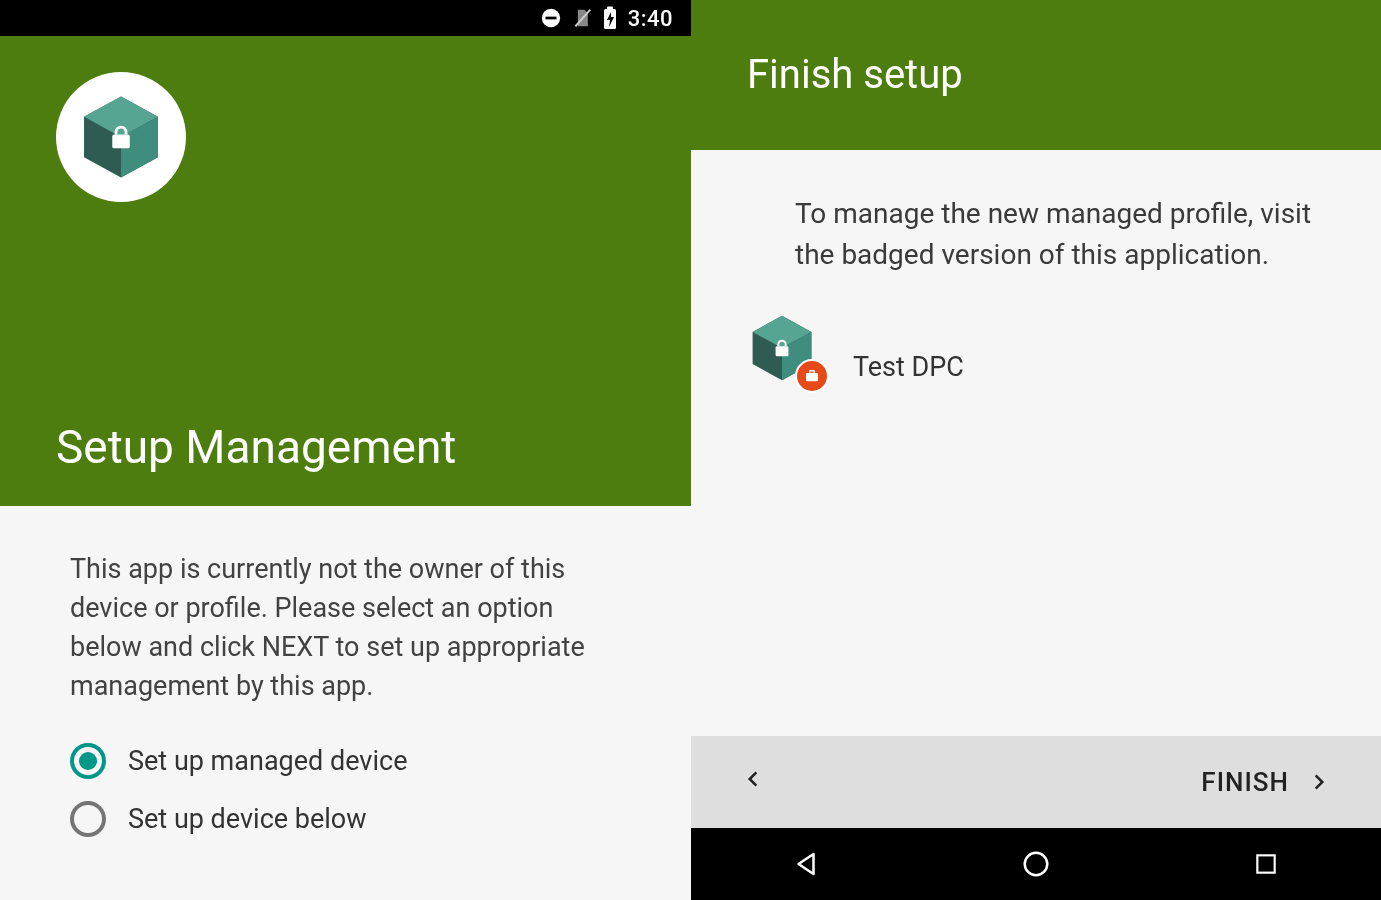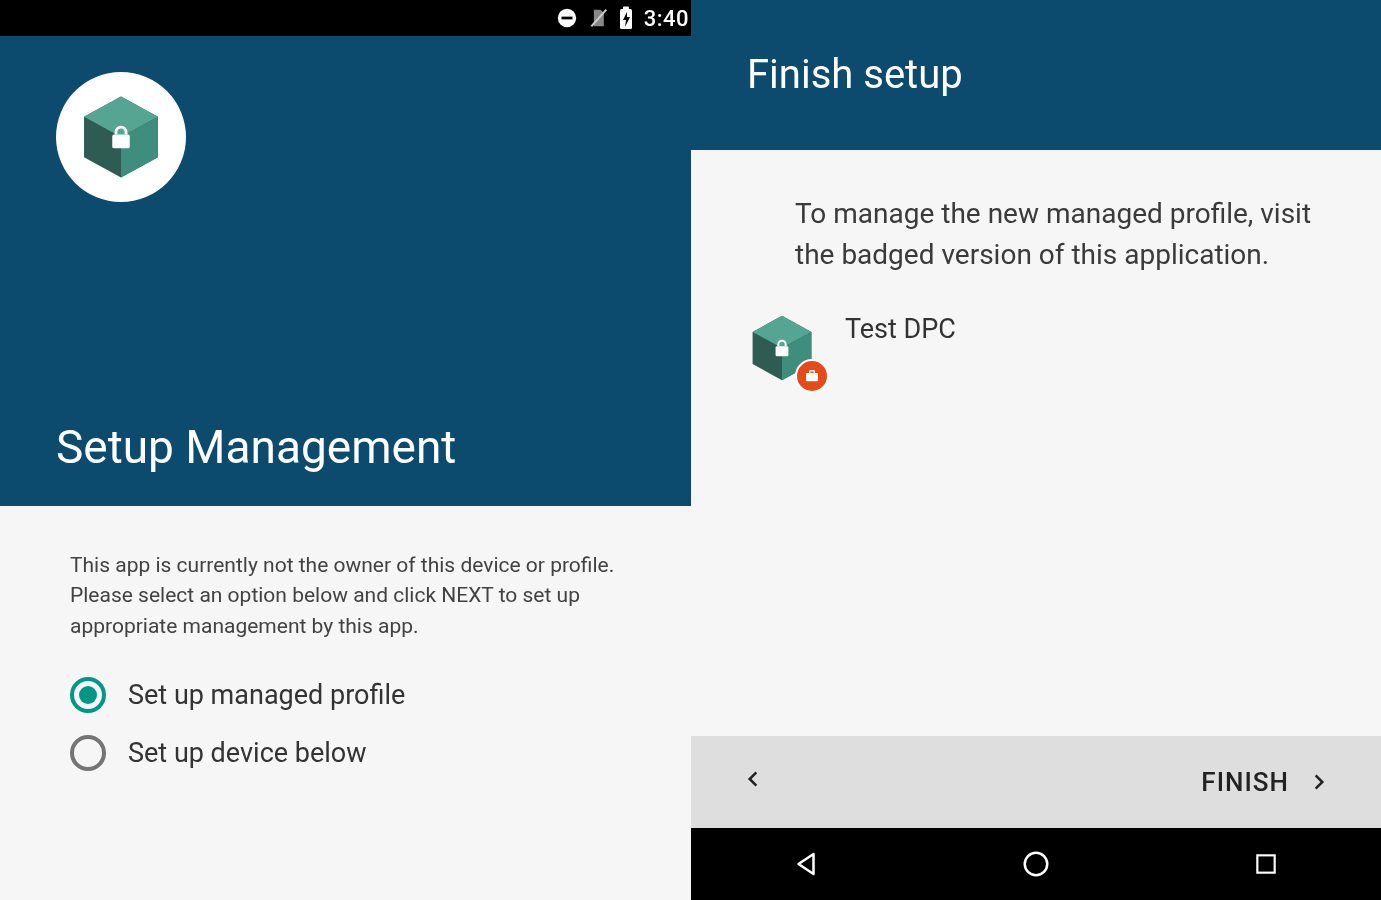"3:40" .statusbar { padding: 0 2px -> 0 18px }
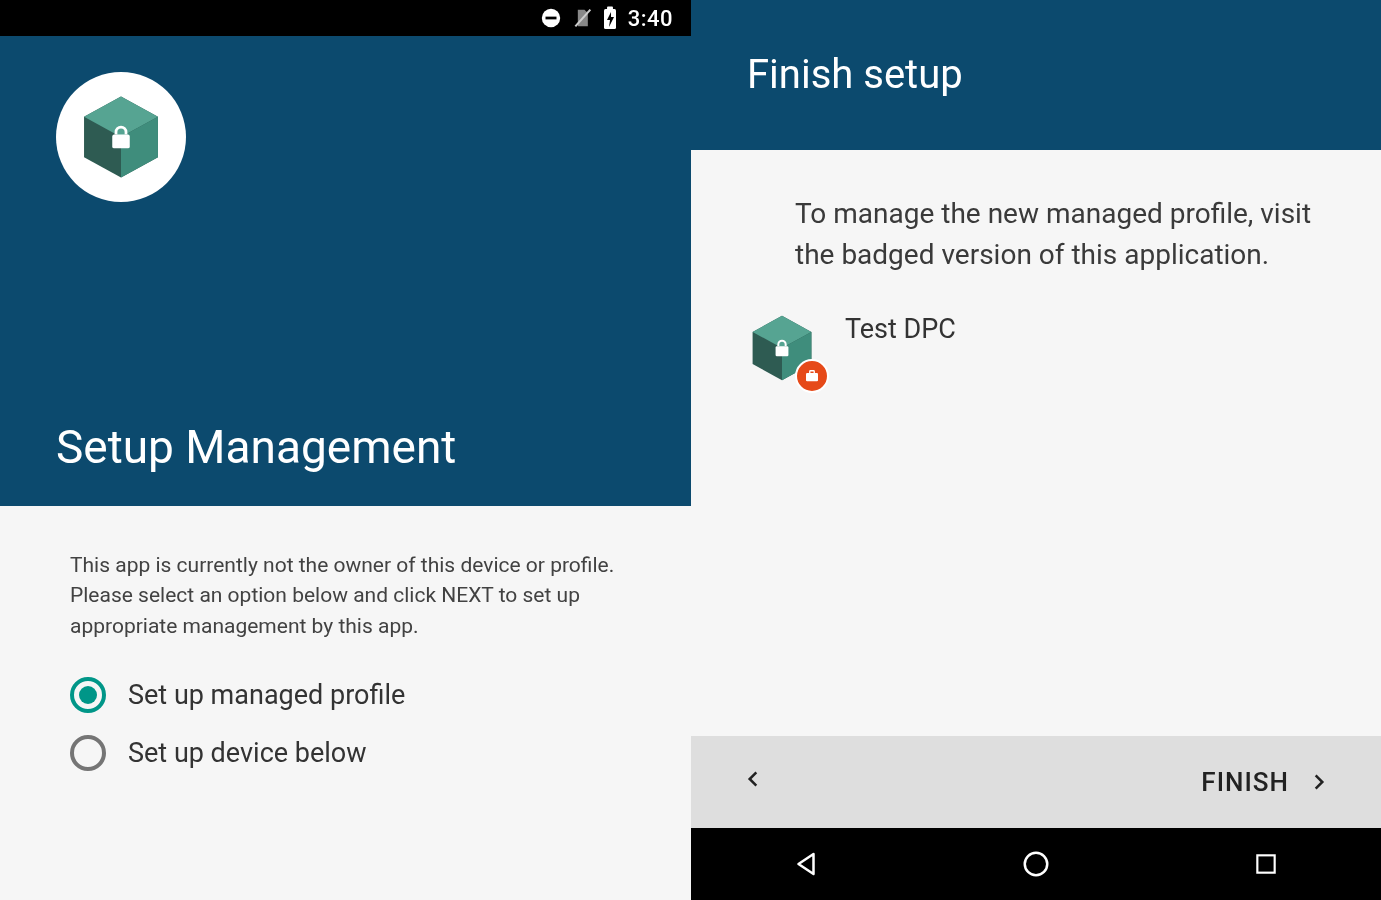"Finish setup" .teal-header { background: #0c4a6e -> #4d7c0f }
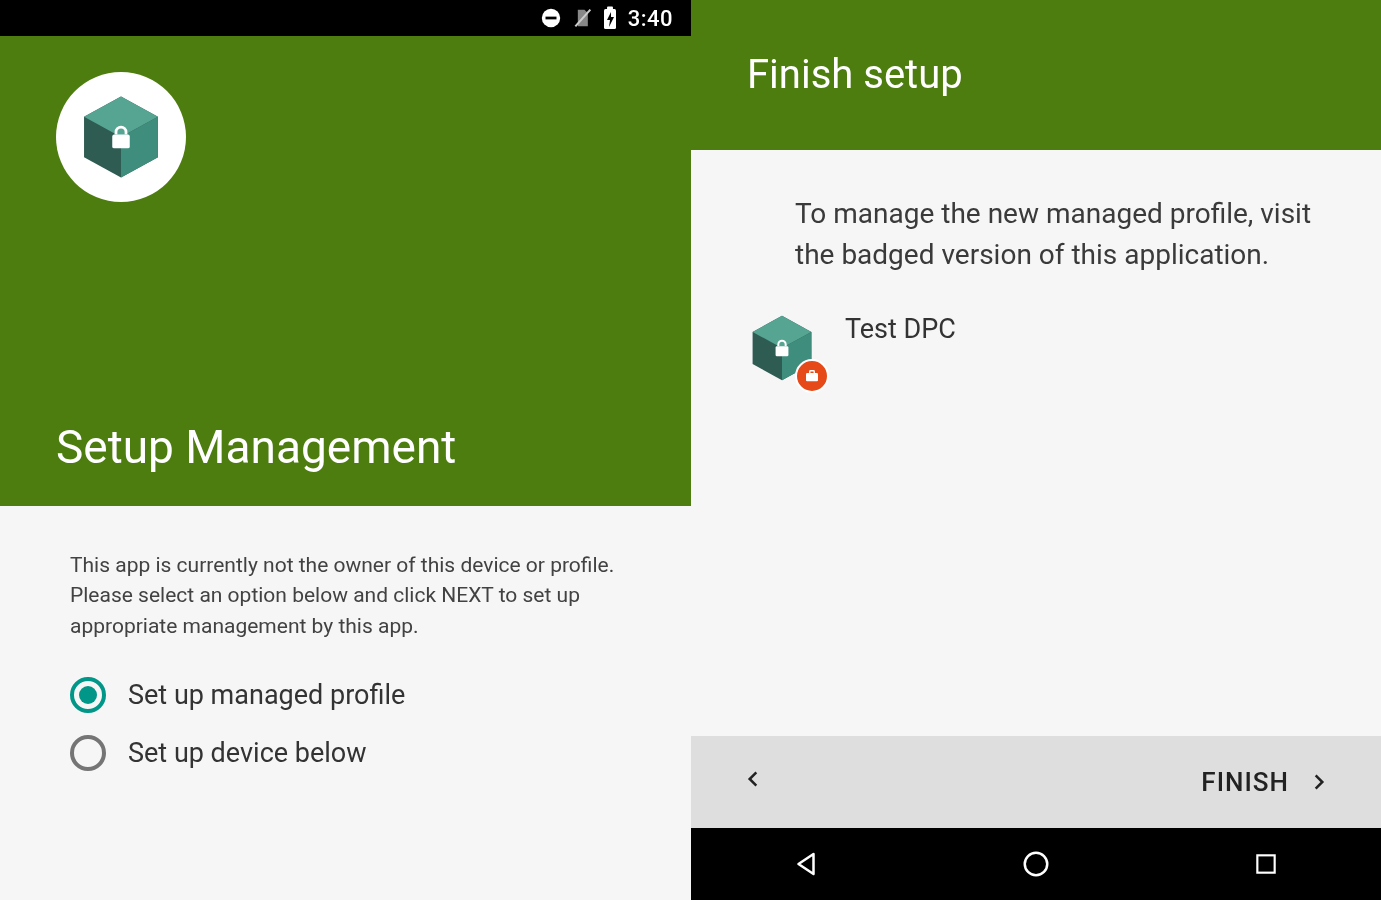"Test DPC" .app-row { align-items: flex-start -> flex-end; gap: 28px -> 36px }
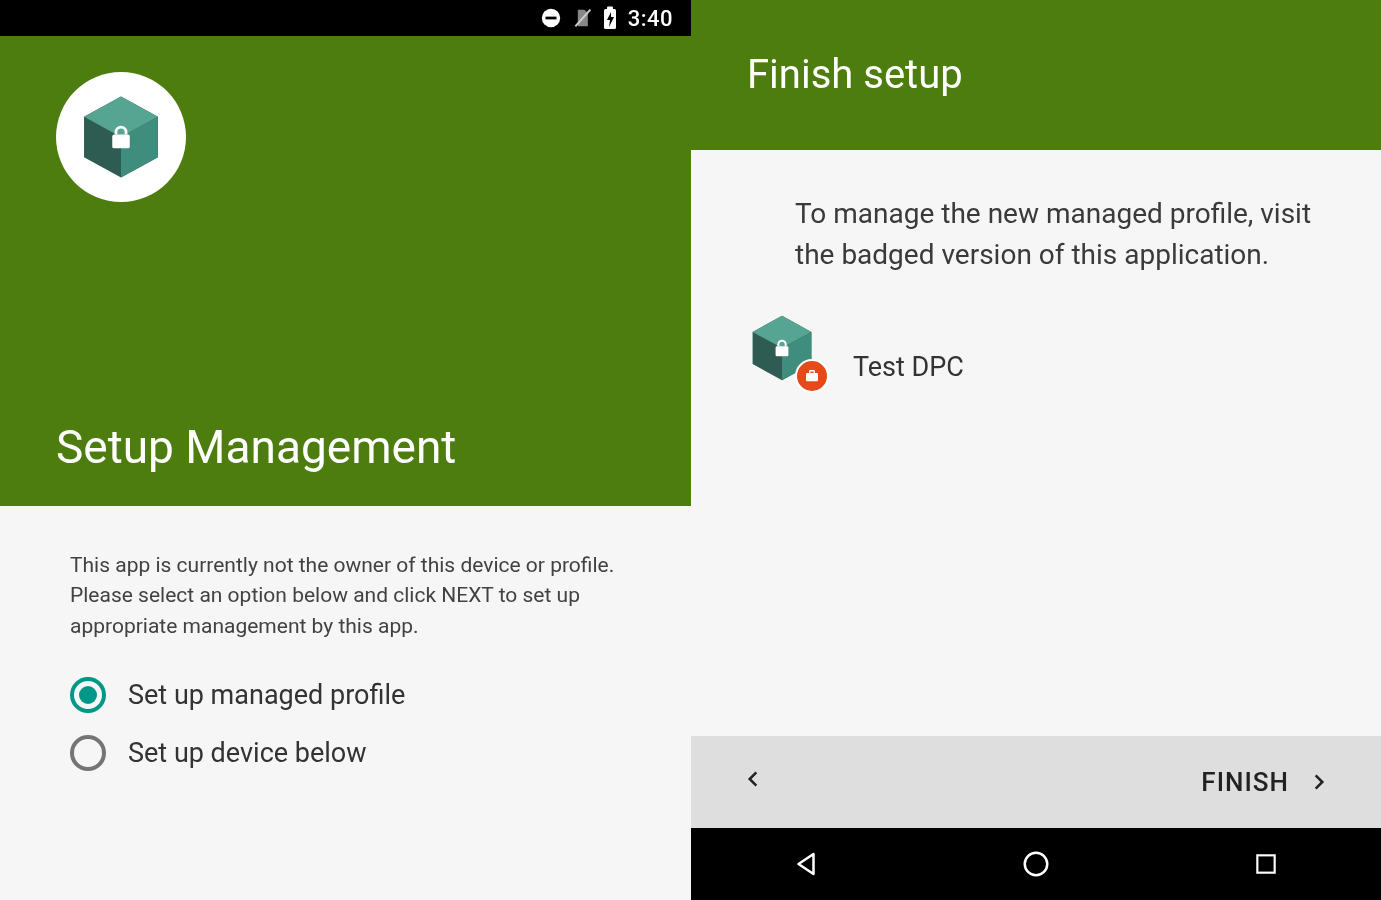"This app is currently not" .body-left .desc { font-size: 21px -> 27px }
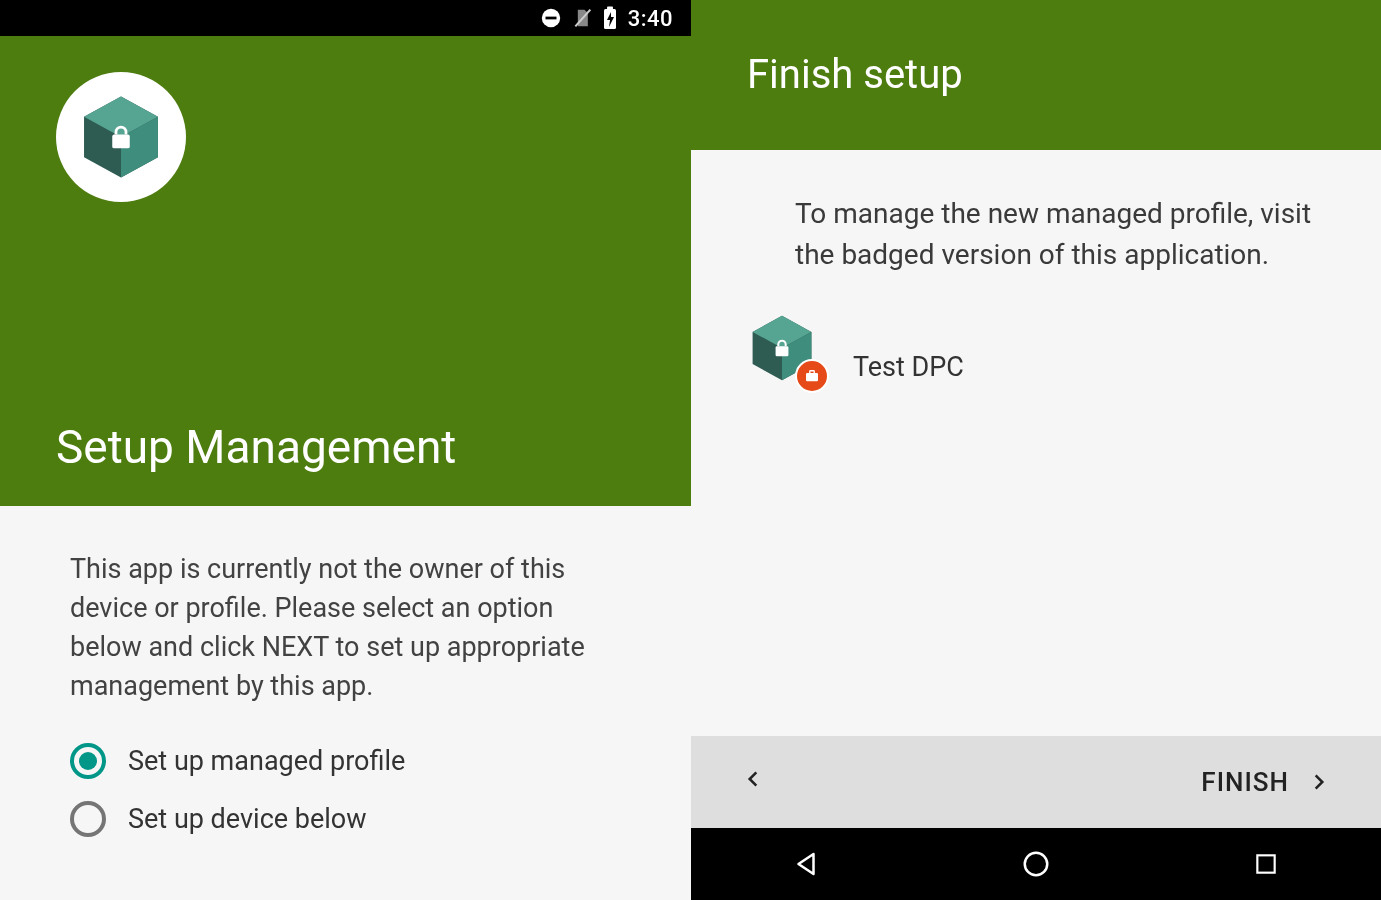"Set up managed profile" span.option-label { text: profile -> device }
